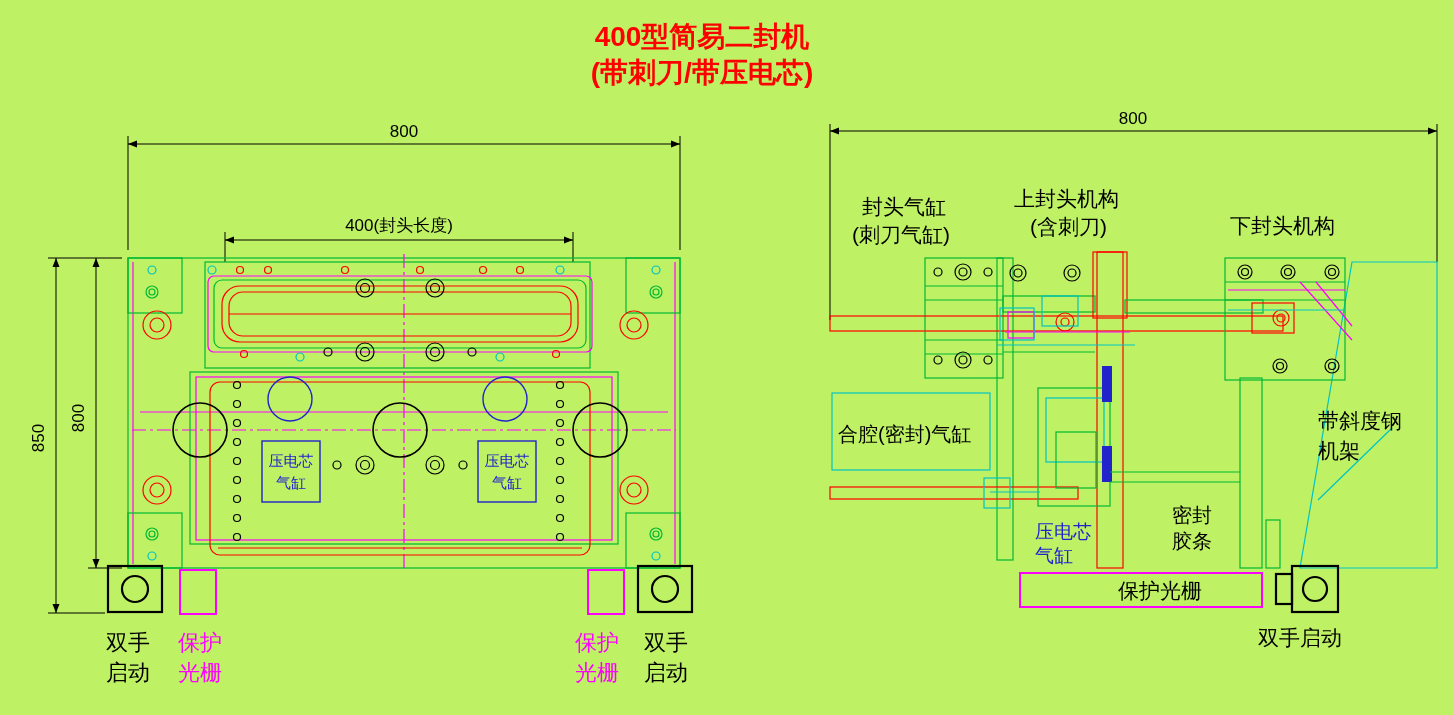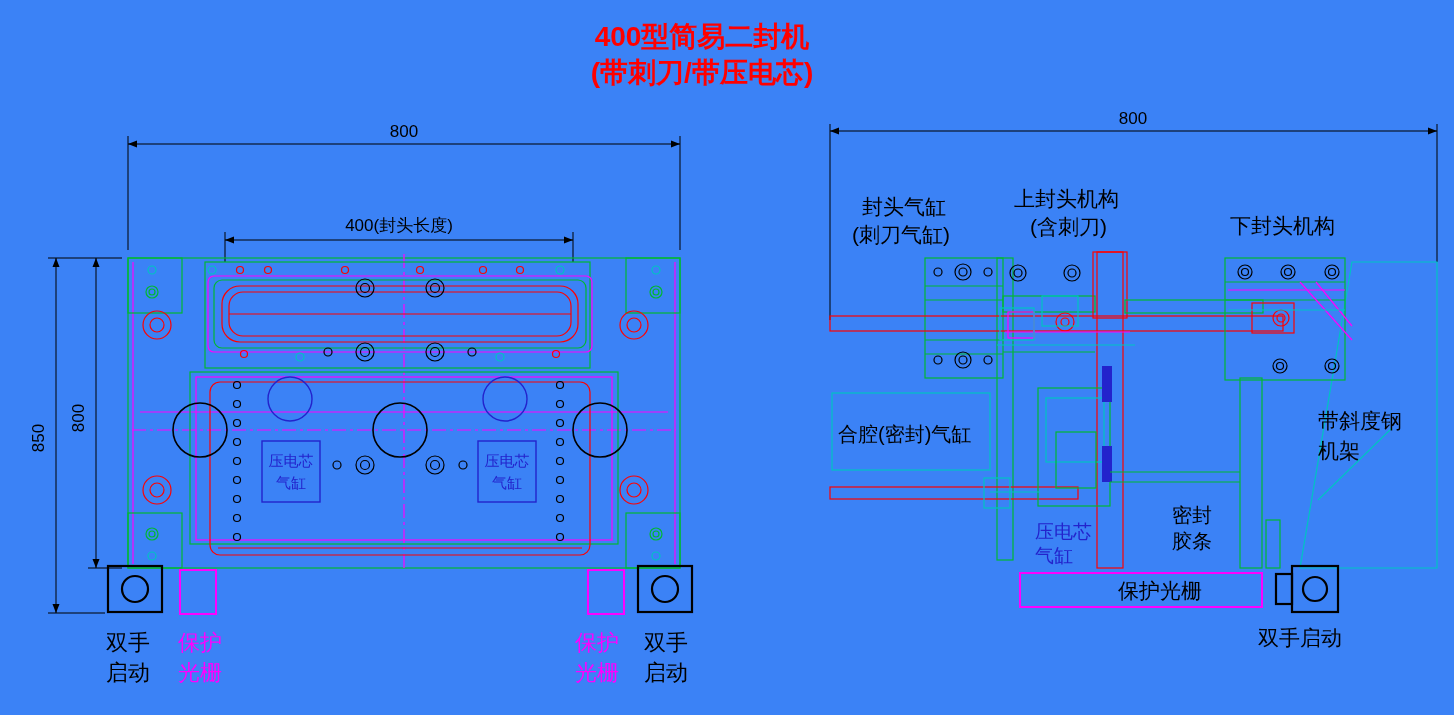"400型简易二封机" .canvas { background: #3b82f6 -> #bef264 }
